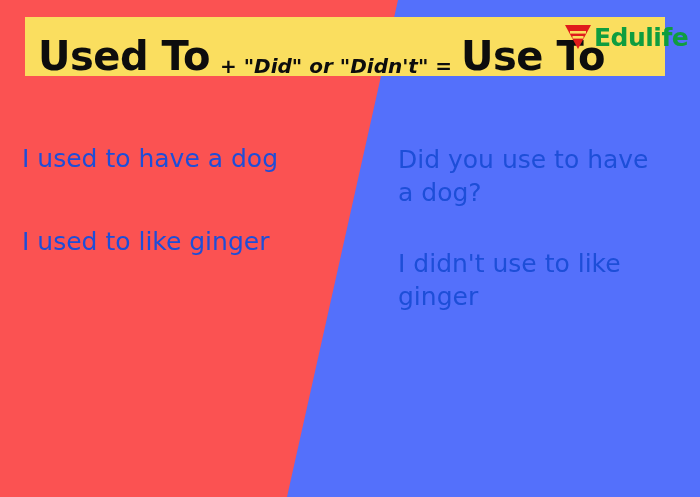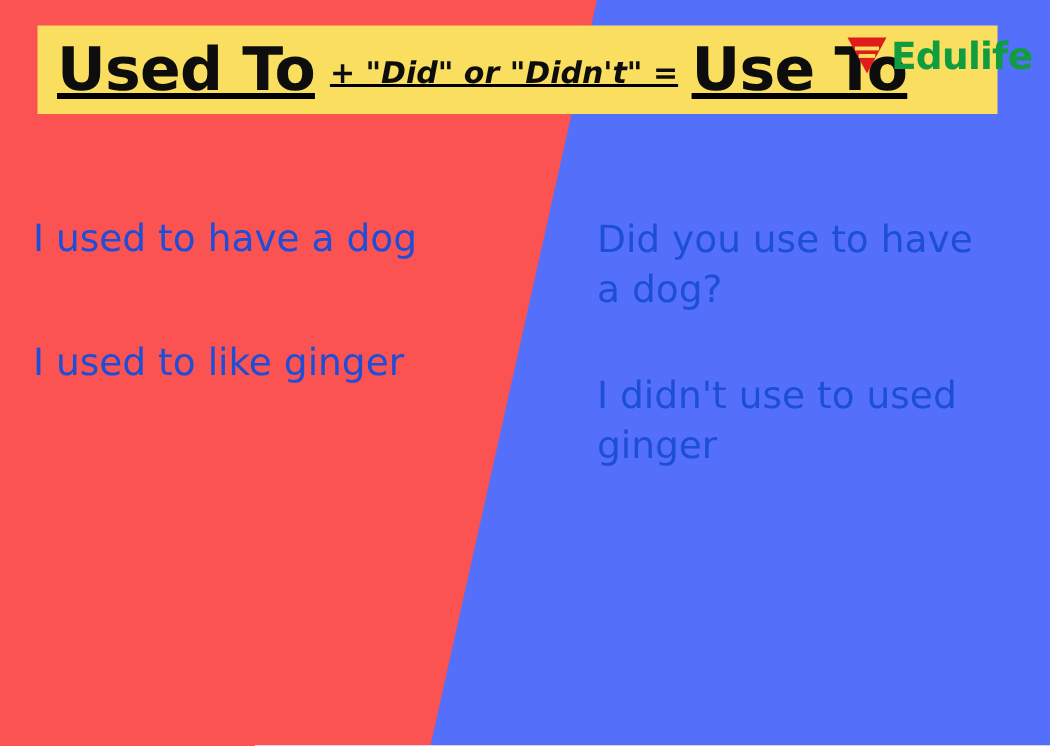"Used To" .banner { align-items: center -> flex-end; text-decoration: underline -> none }
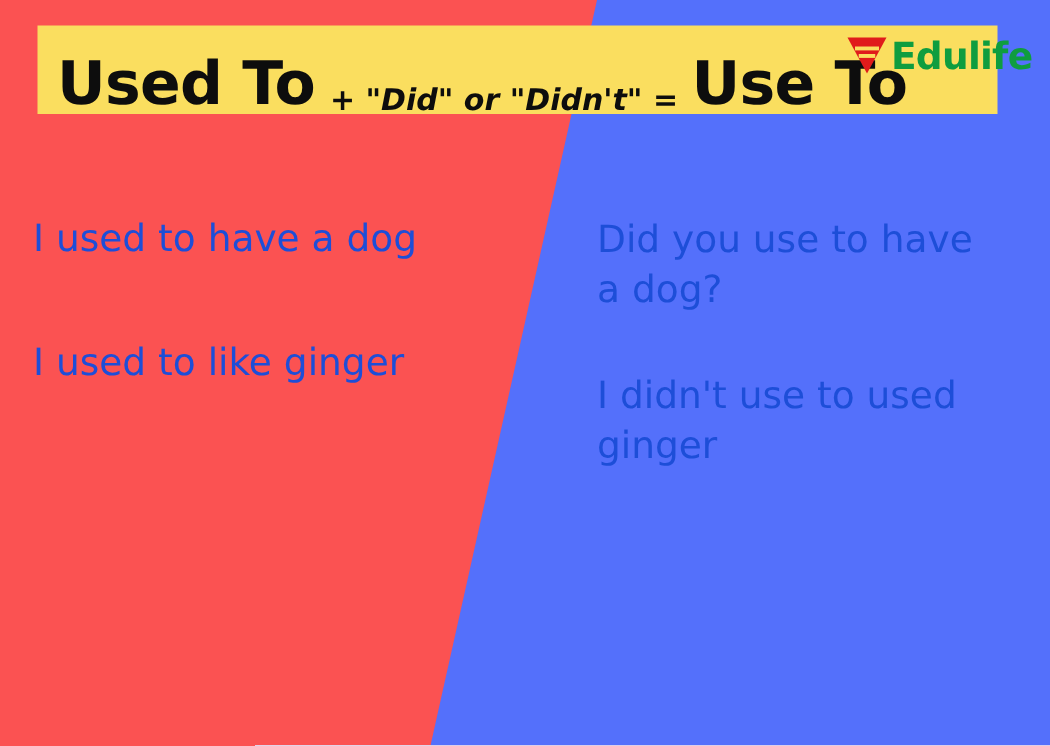"I didn't use to used" p.sentence { text: used -> like }
